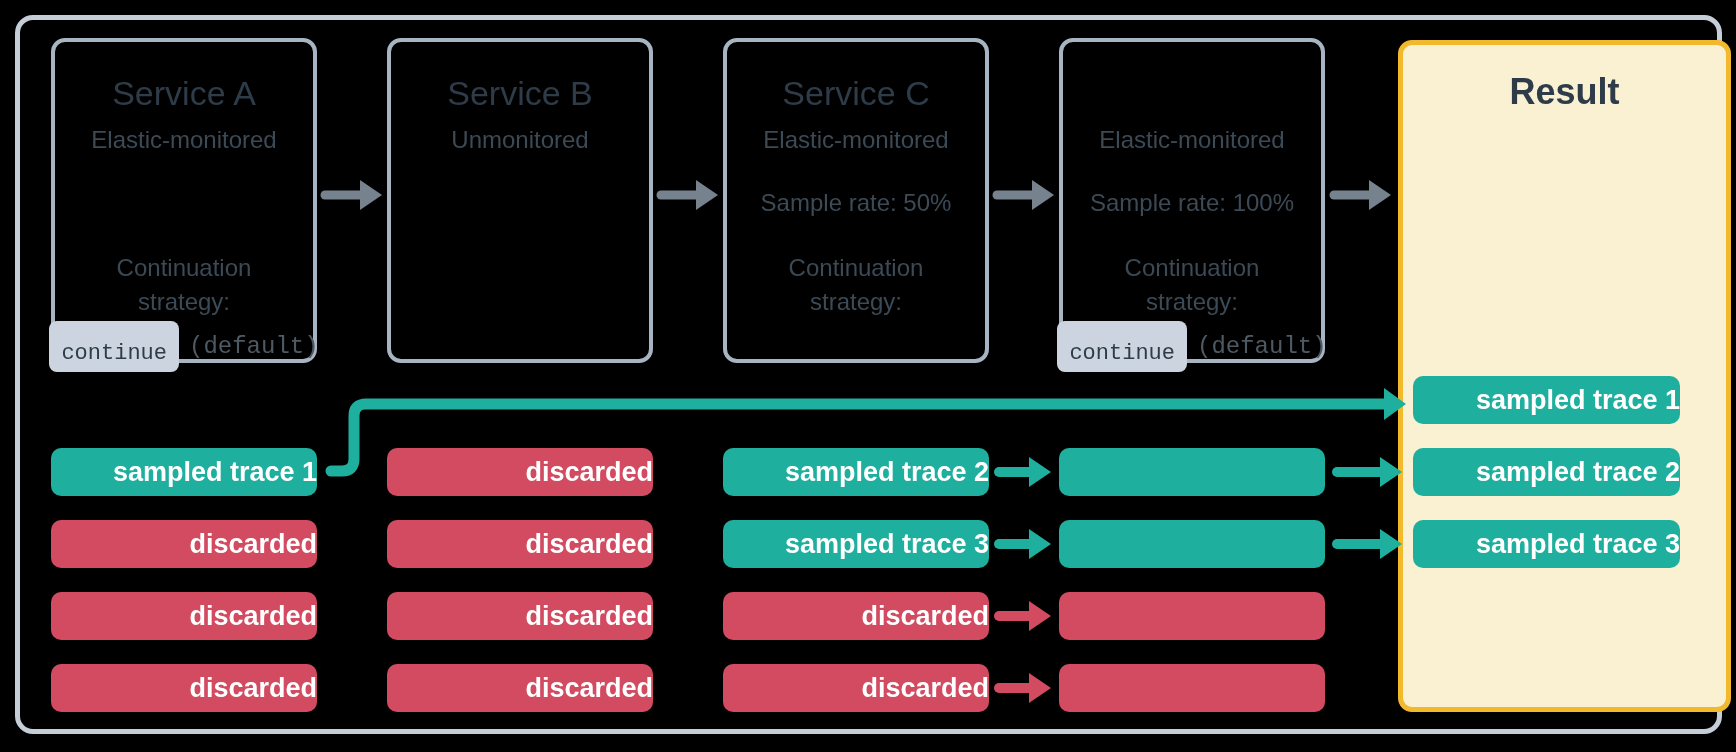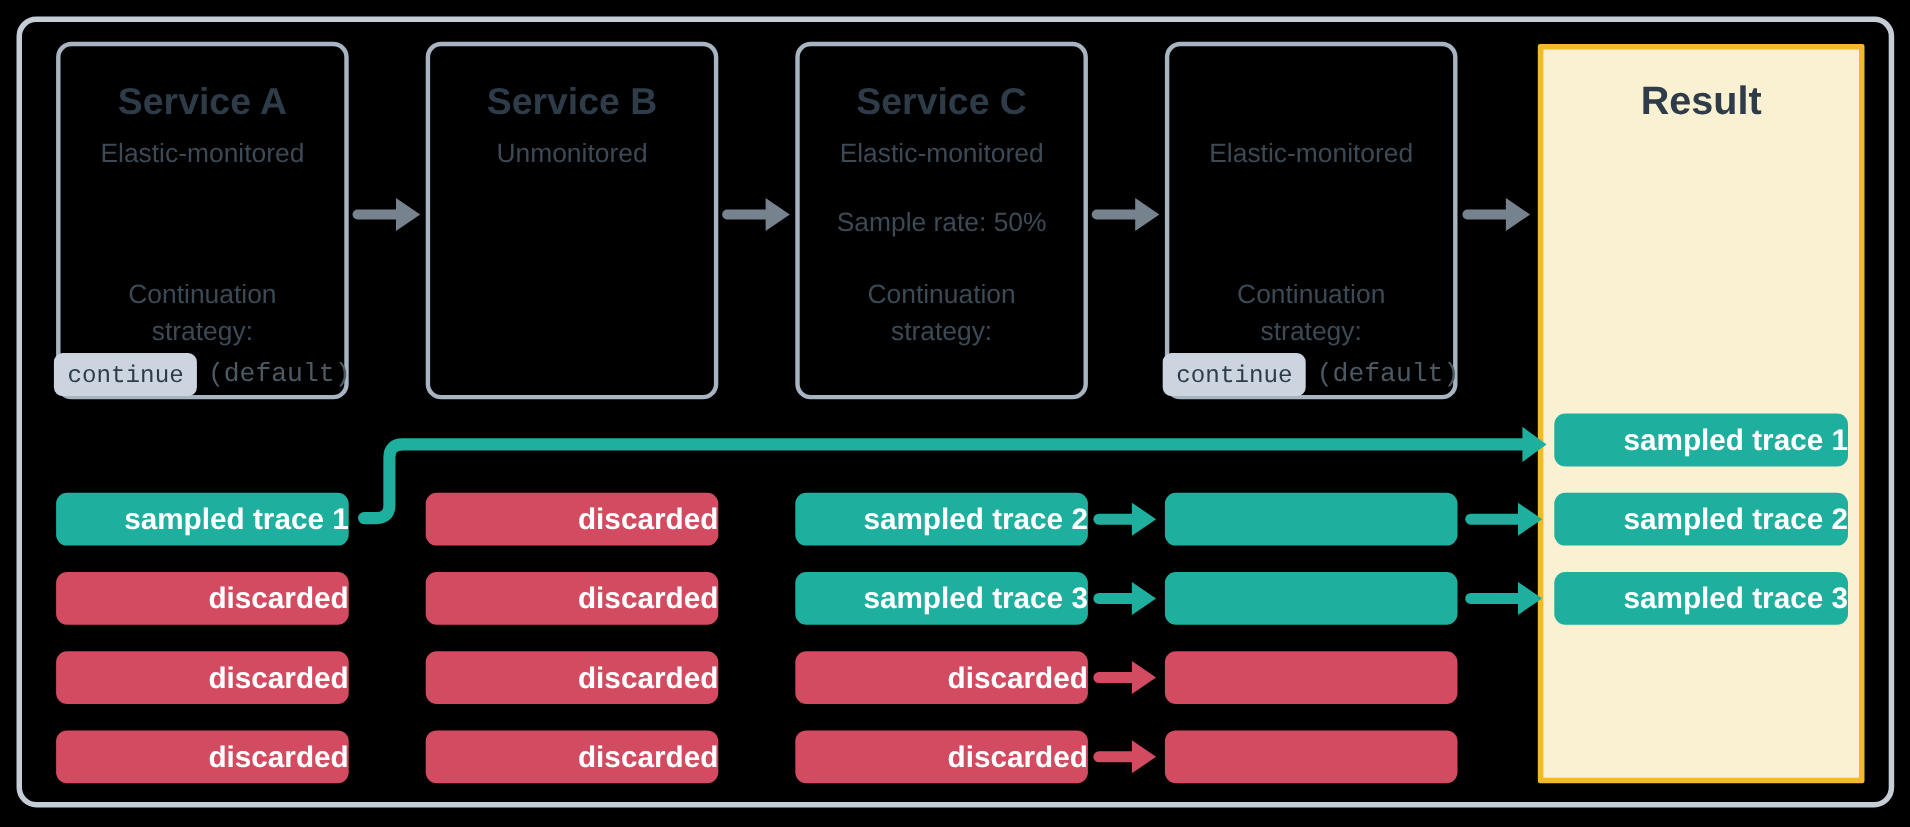"Service A" .svc-title { font-weight: bold -> normal }
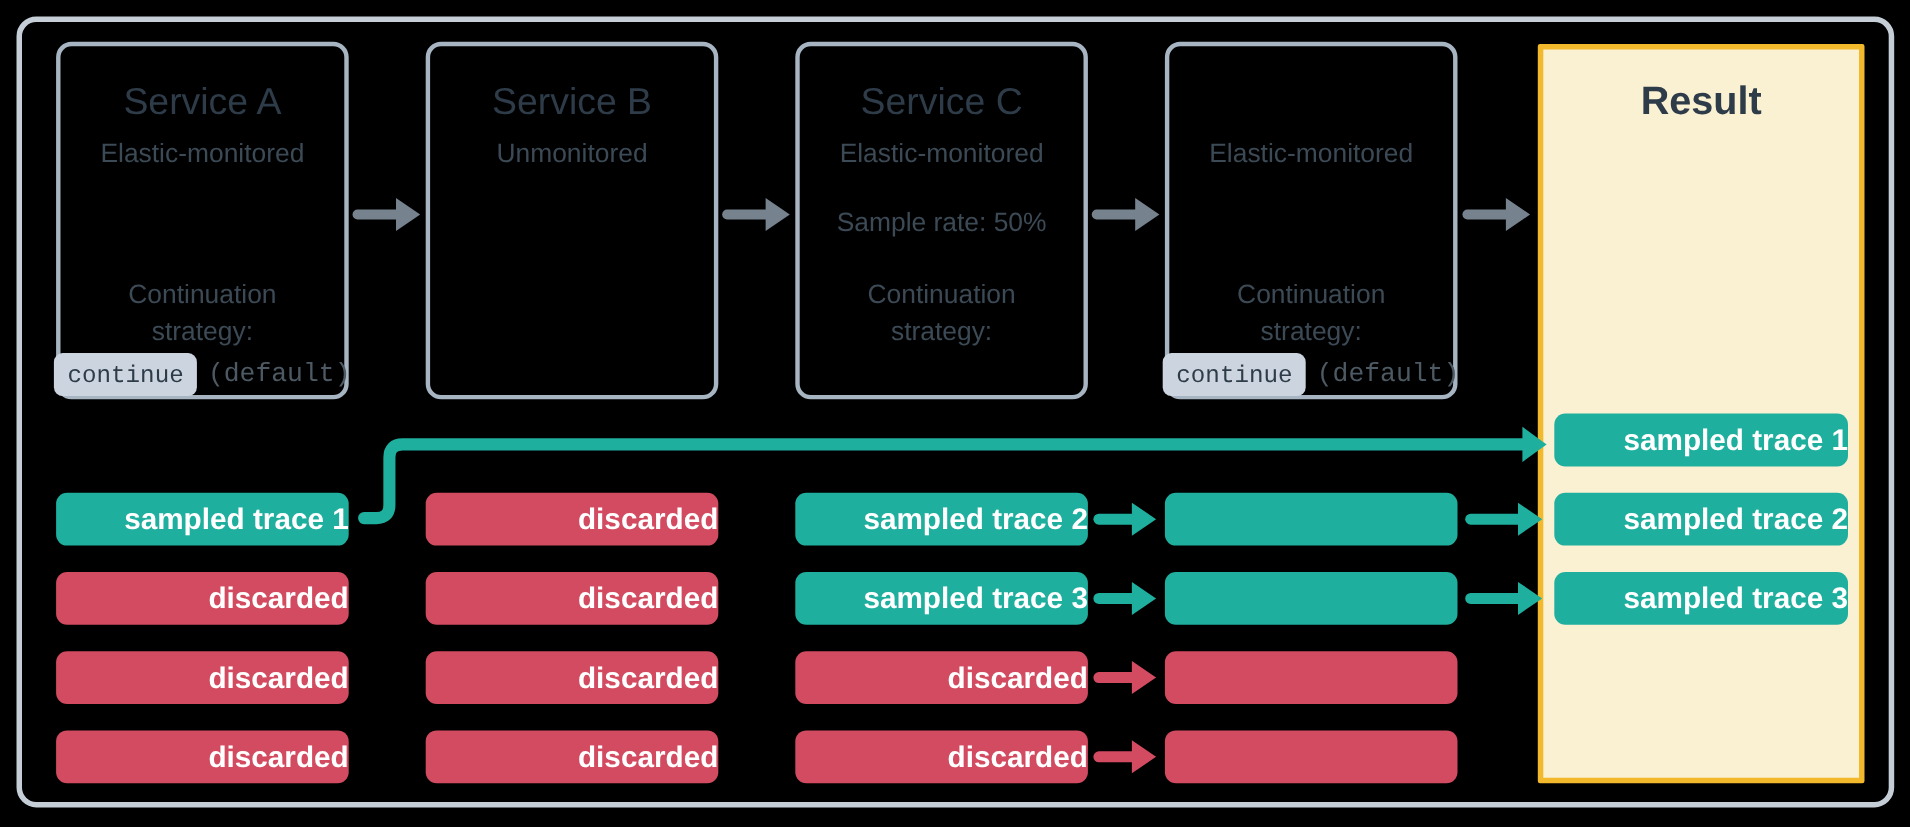"Result" .result { border-radius: 2px -> 14px; width: 297px -> 333px }
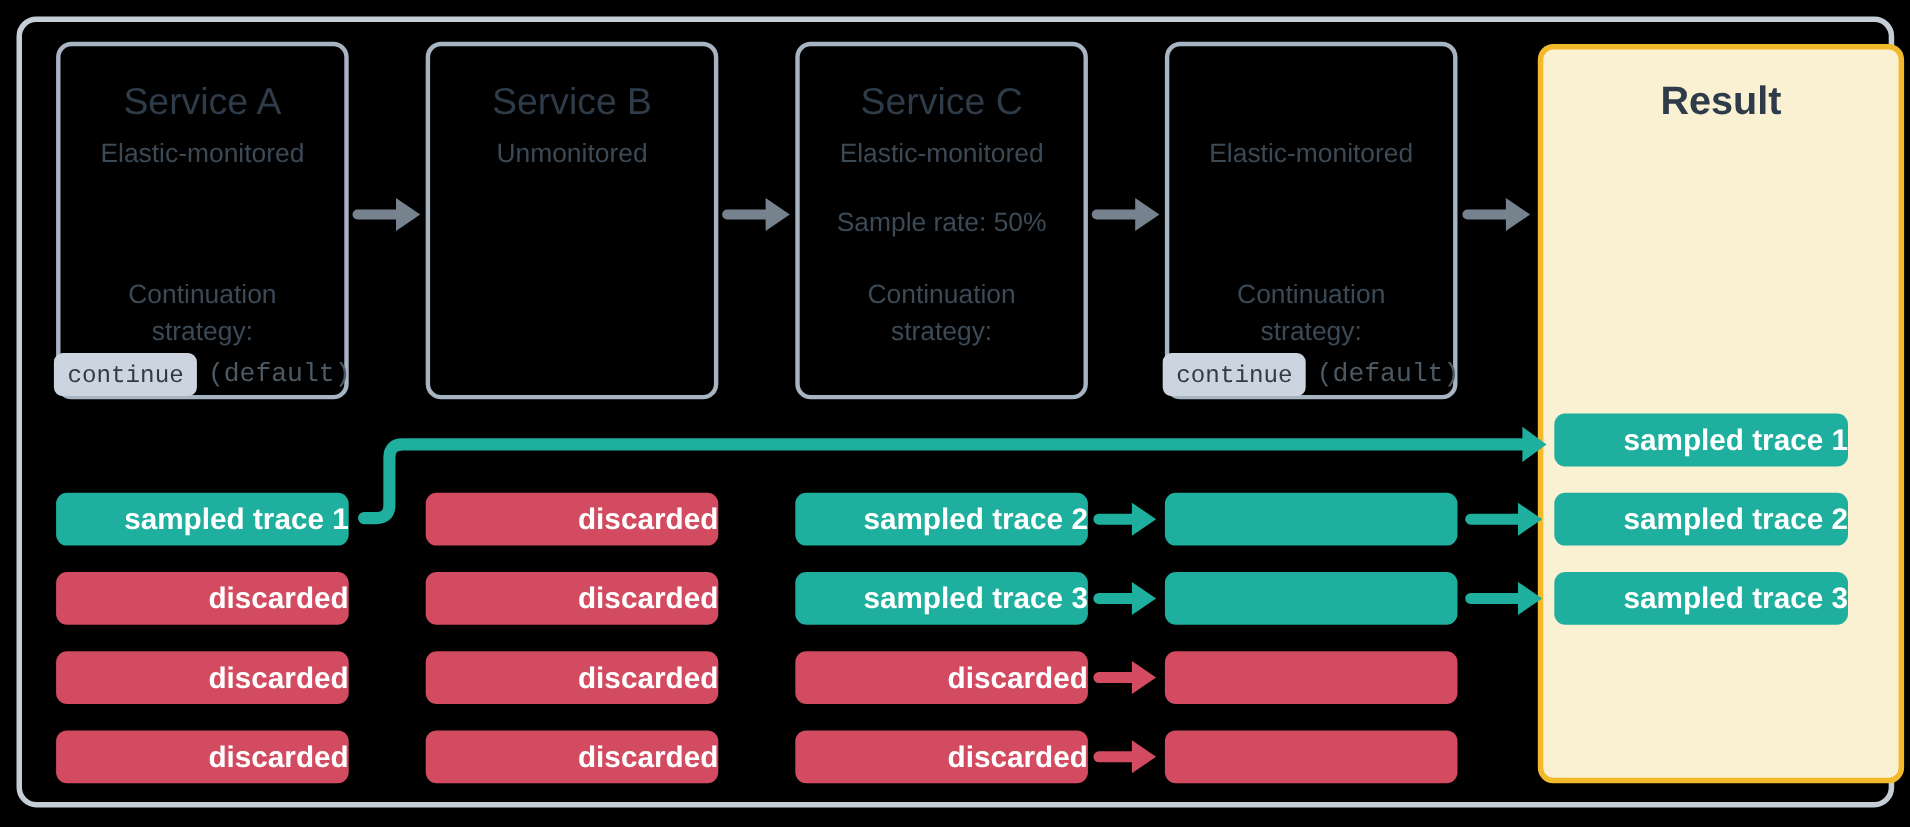"Sample rate: 100%" div.svc-rate { html: none -> <div>Sample rate: 100%</div> }
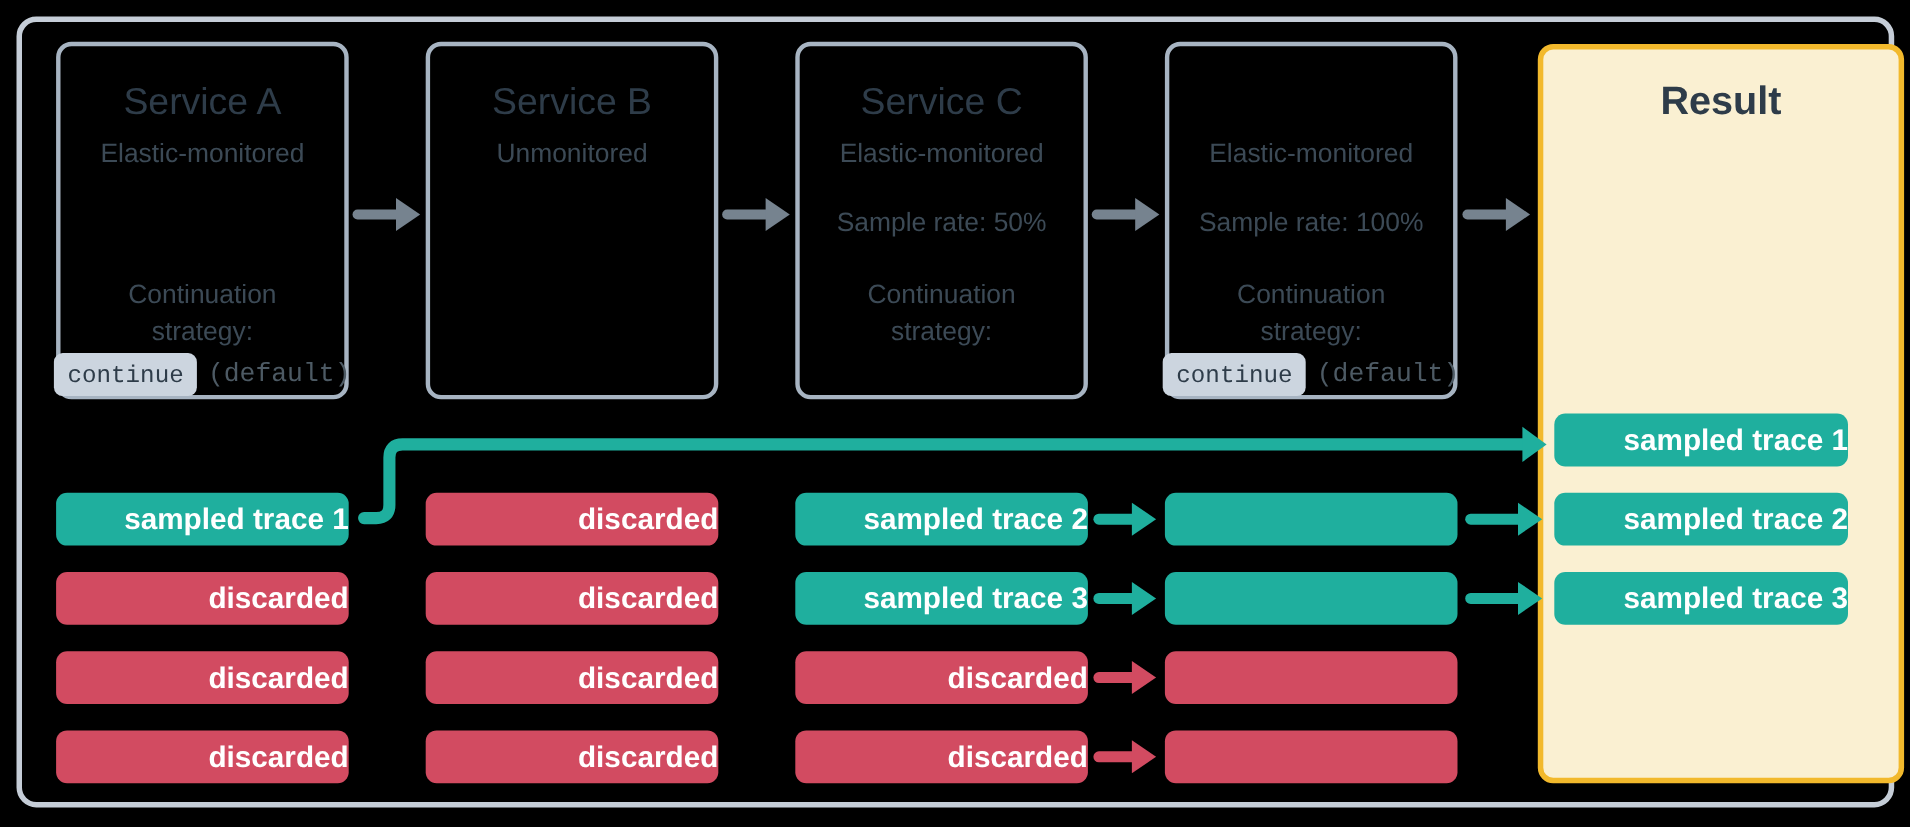"continue" .chip { padding: 8px 12px 5px -> 20px 12px 5px }
